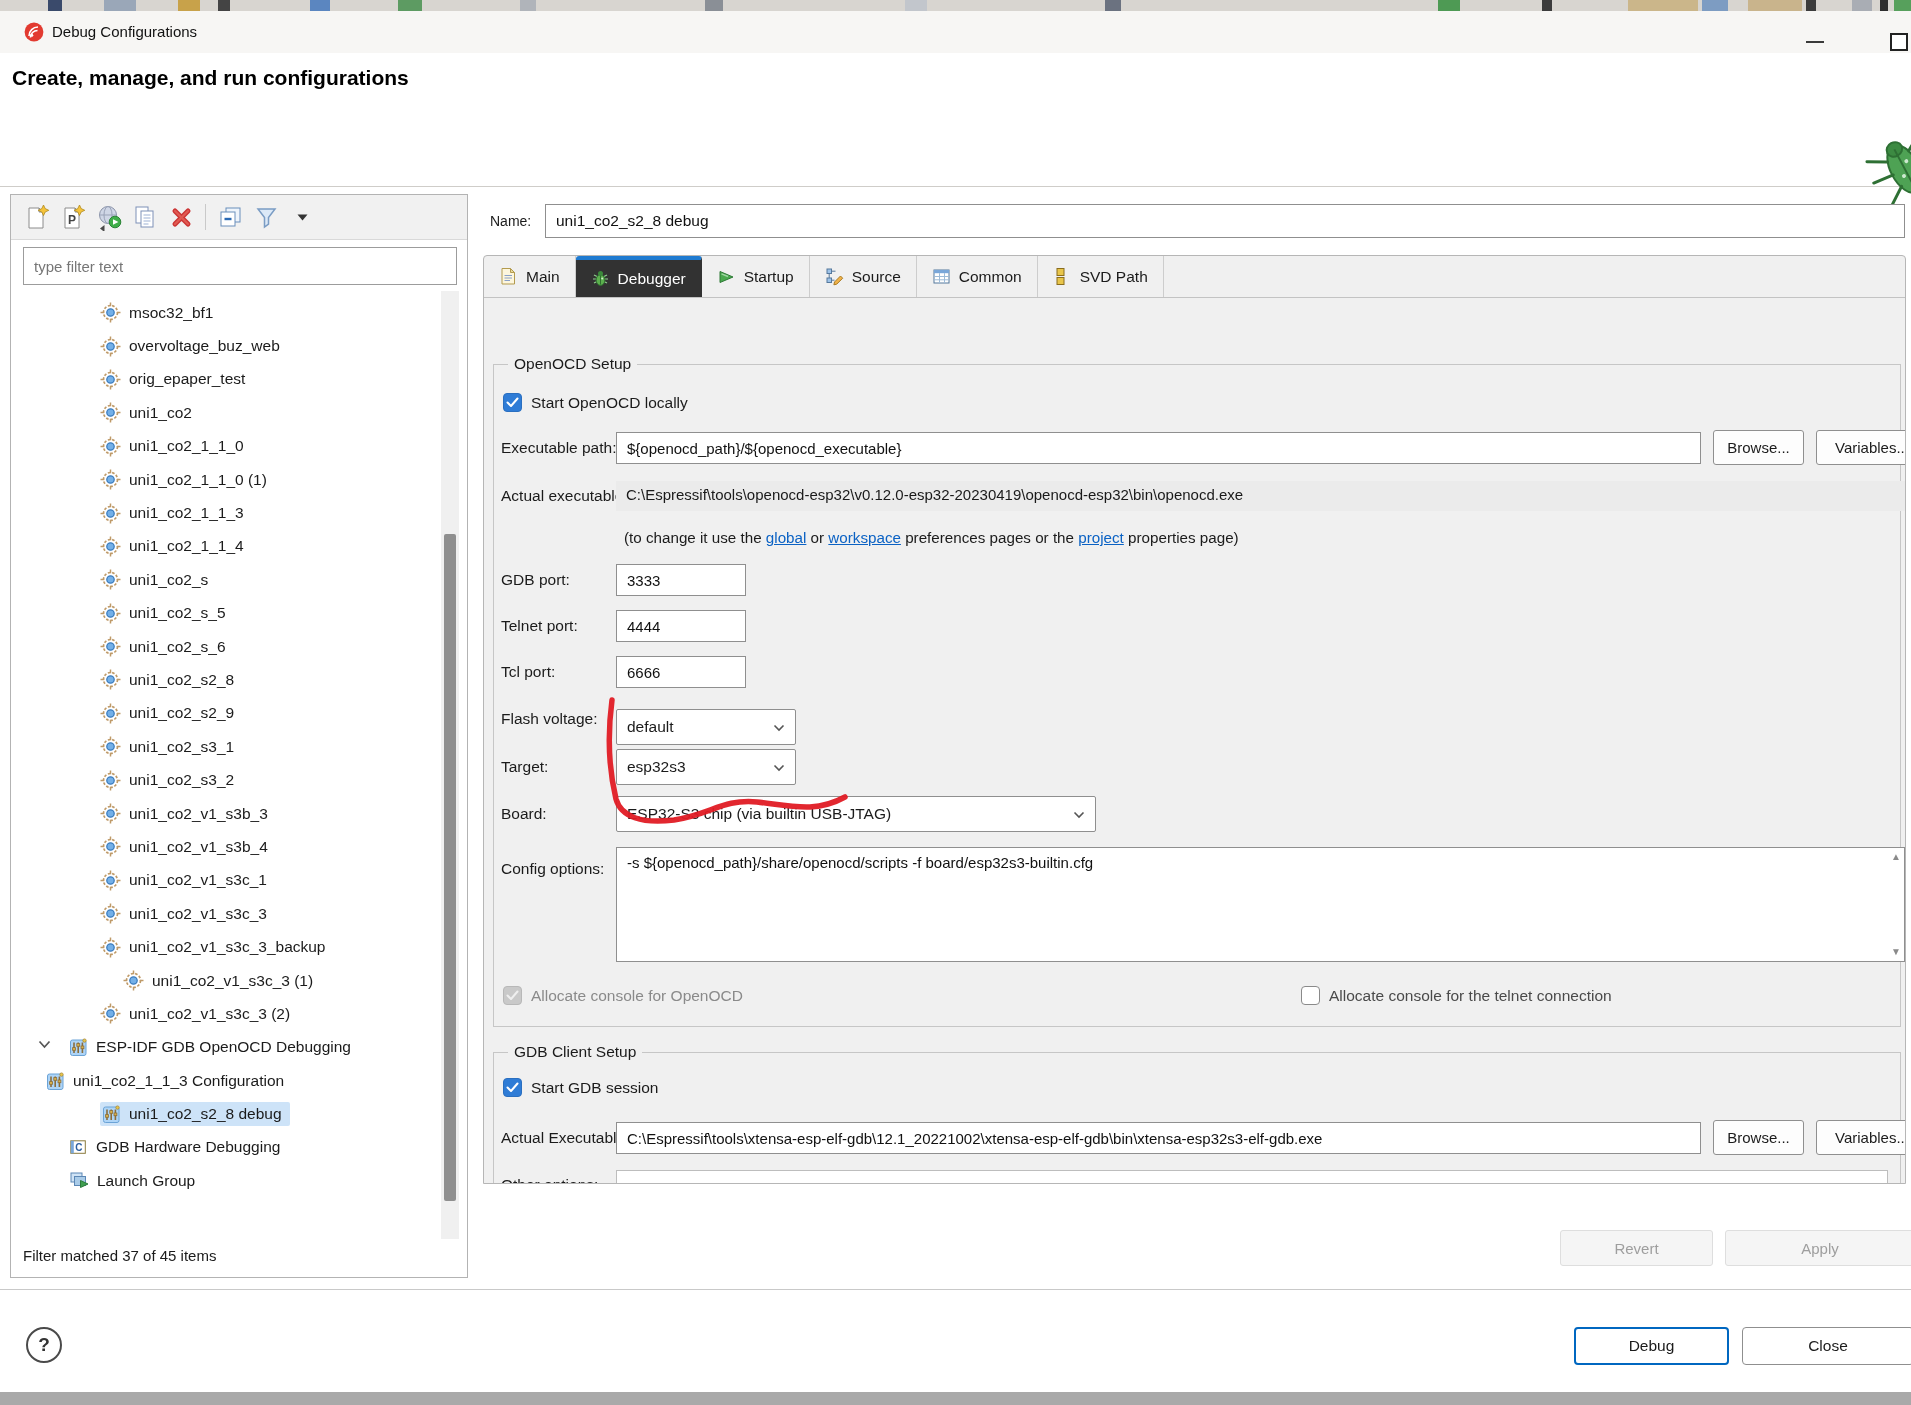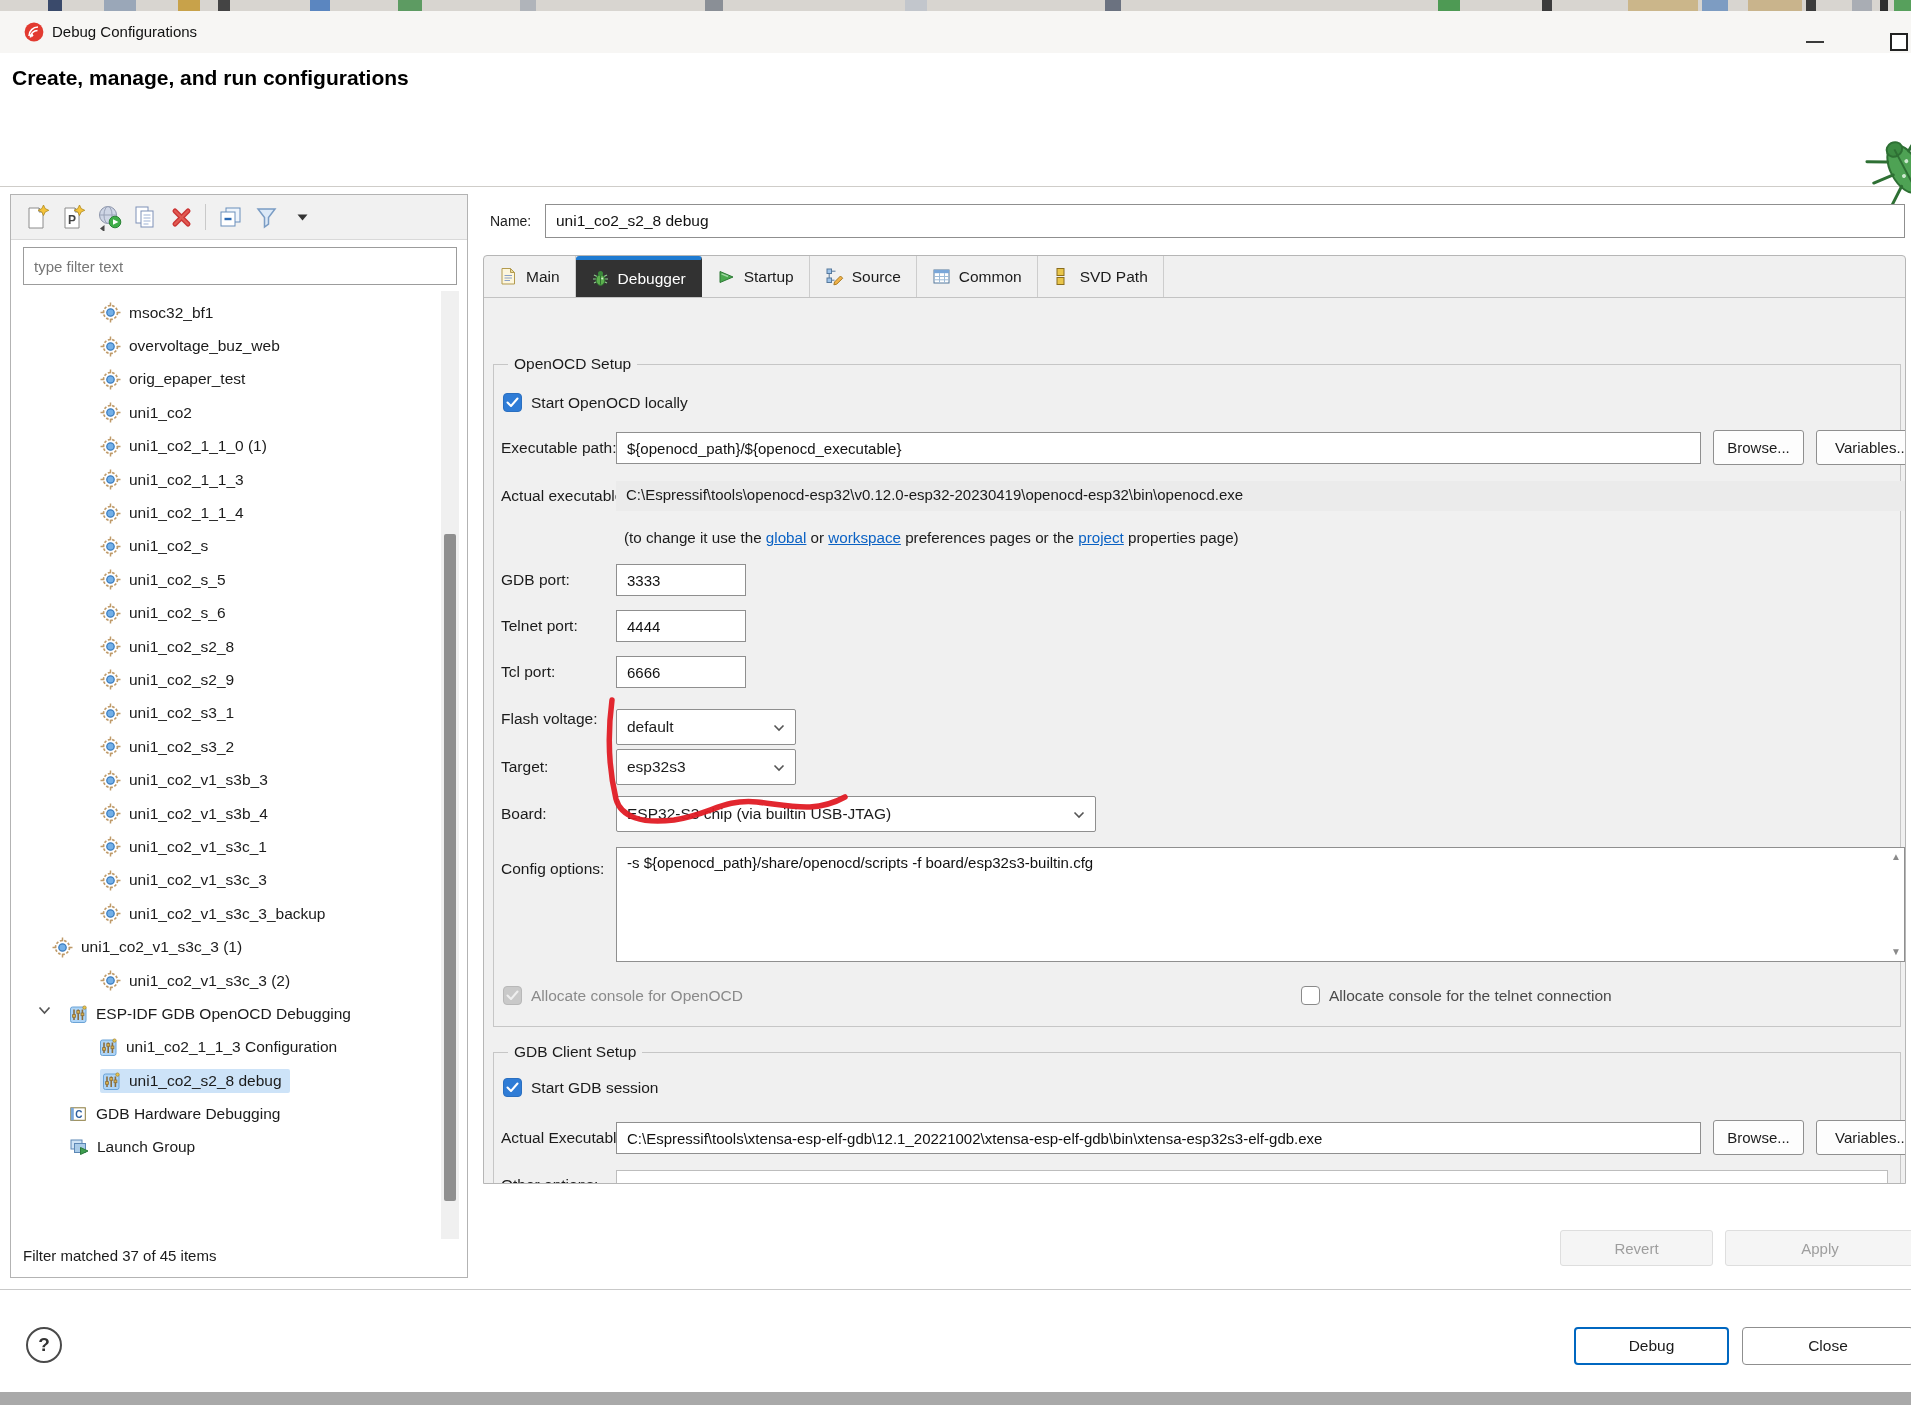"uni1_co2_1_1_0" div.trow { html: none -> <div> <span> <svg> <circle></circle> <line></line> <line></line> <line></line> <line></line> <circle></circle> </svg> </span> <span>uni1_co2_1_1_0</span> </div> }
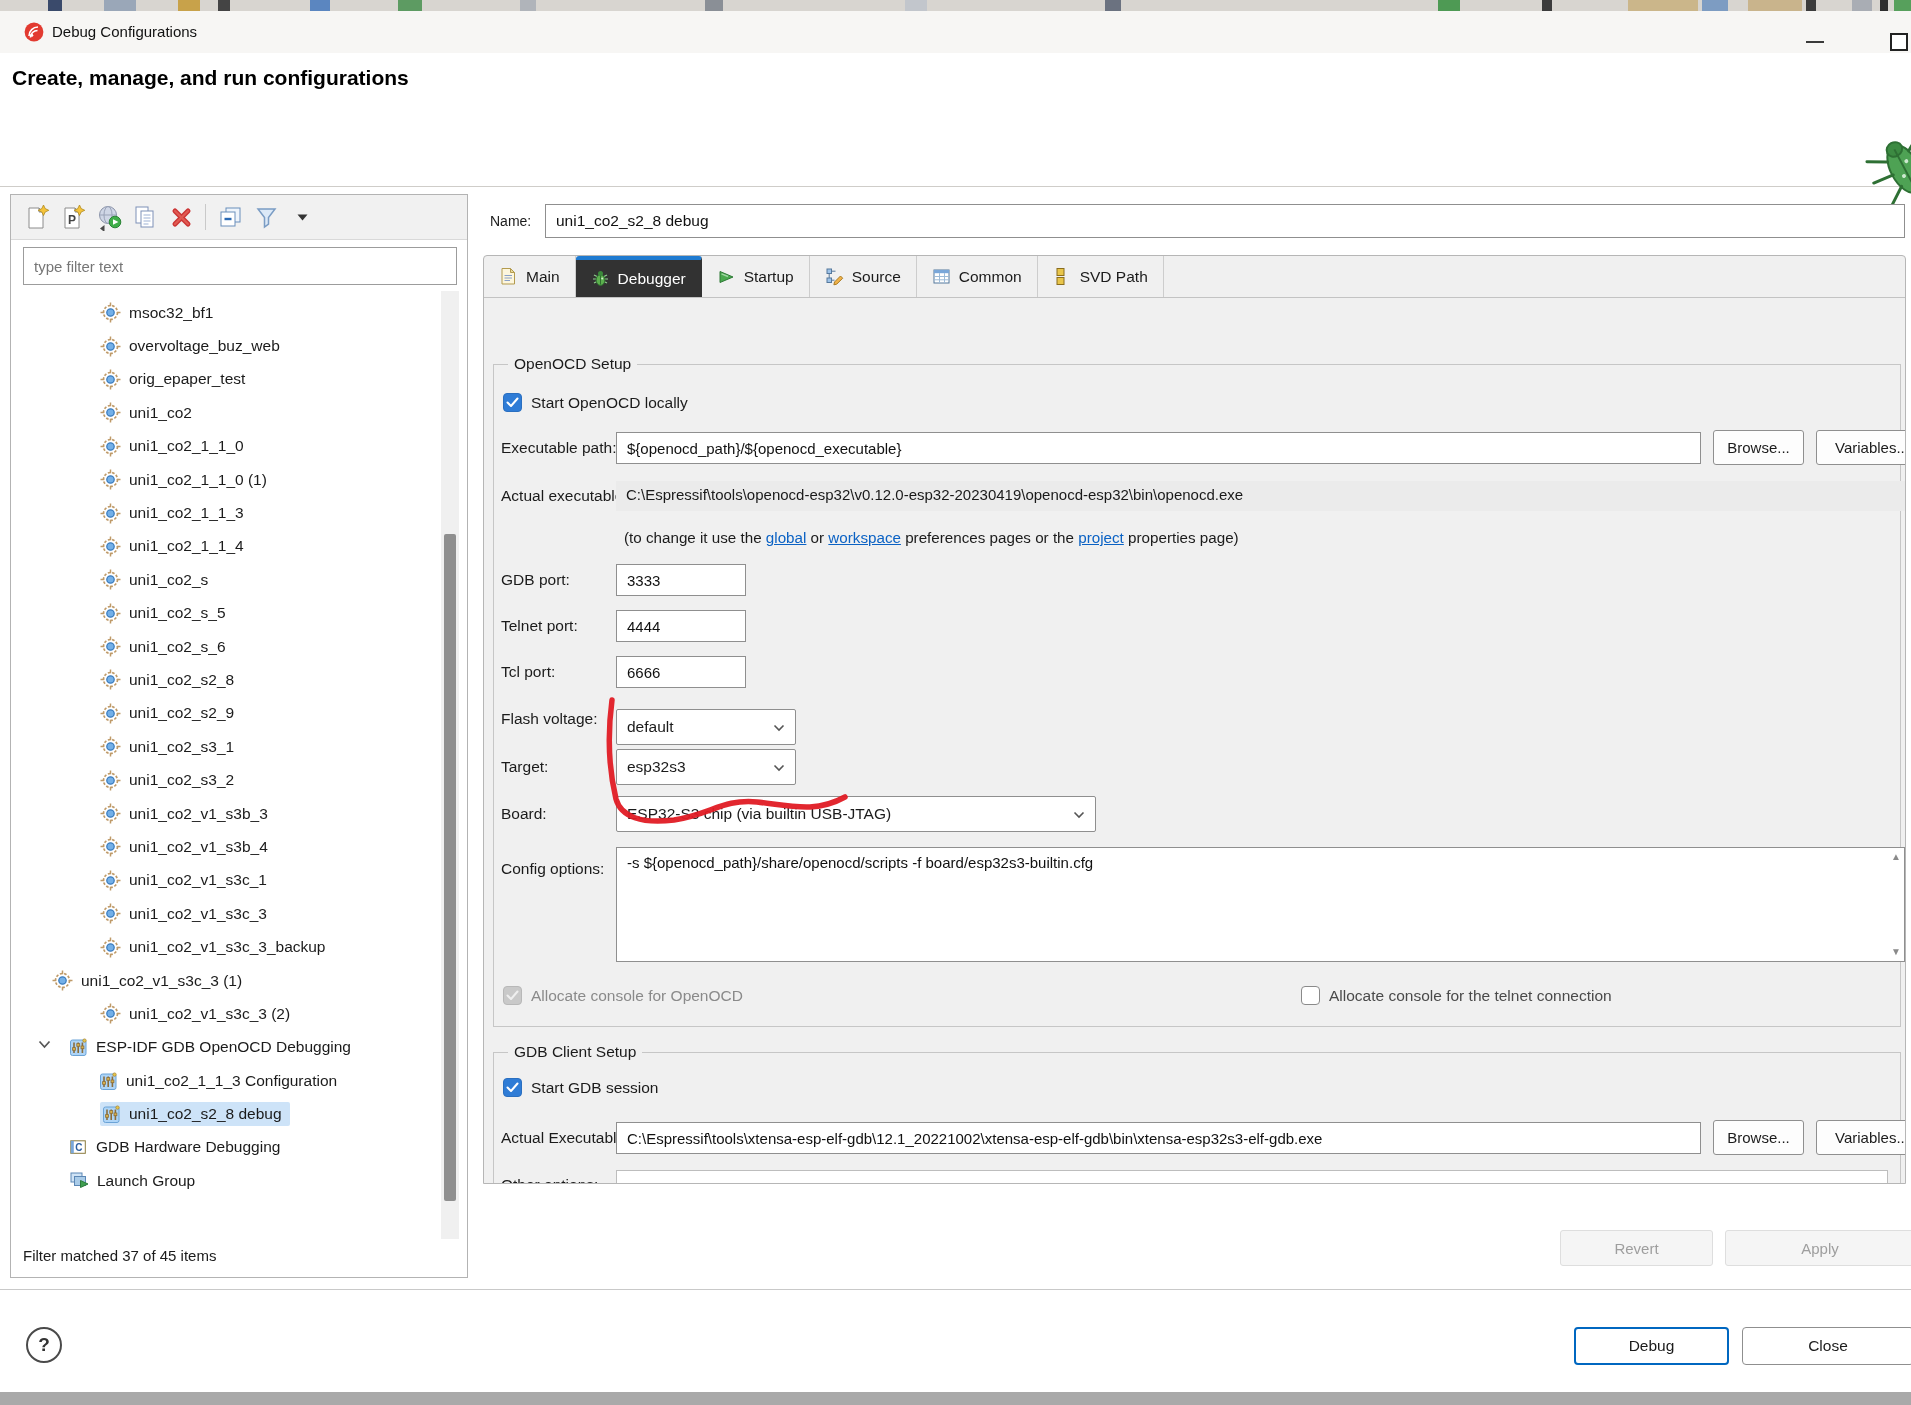"uni1_co2_v1_s3c_3 (1)" div.trow { padding-left: 40px -> 111px }
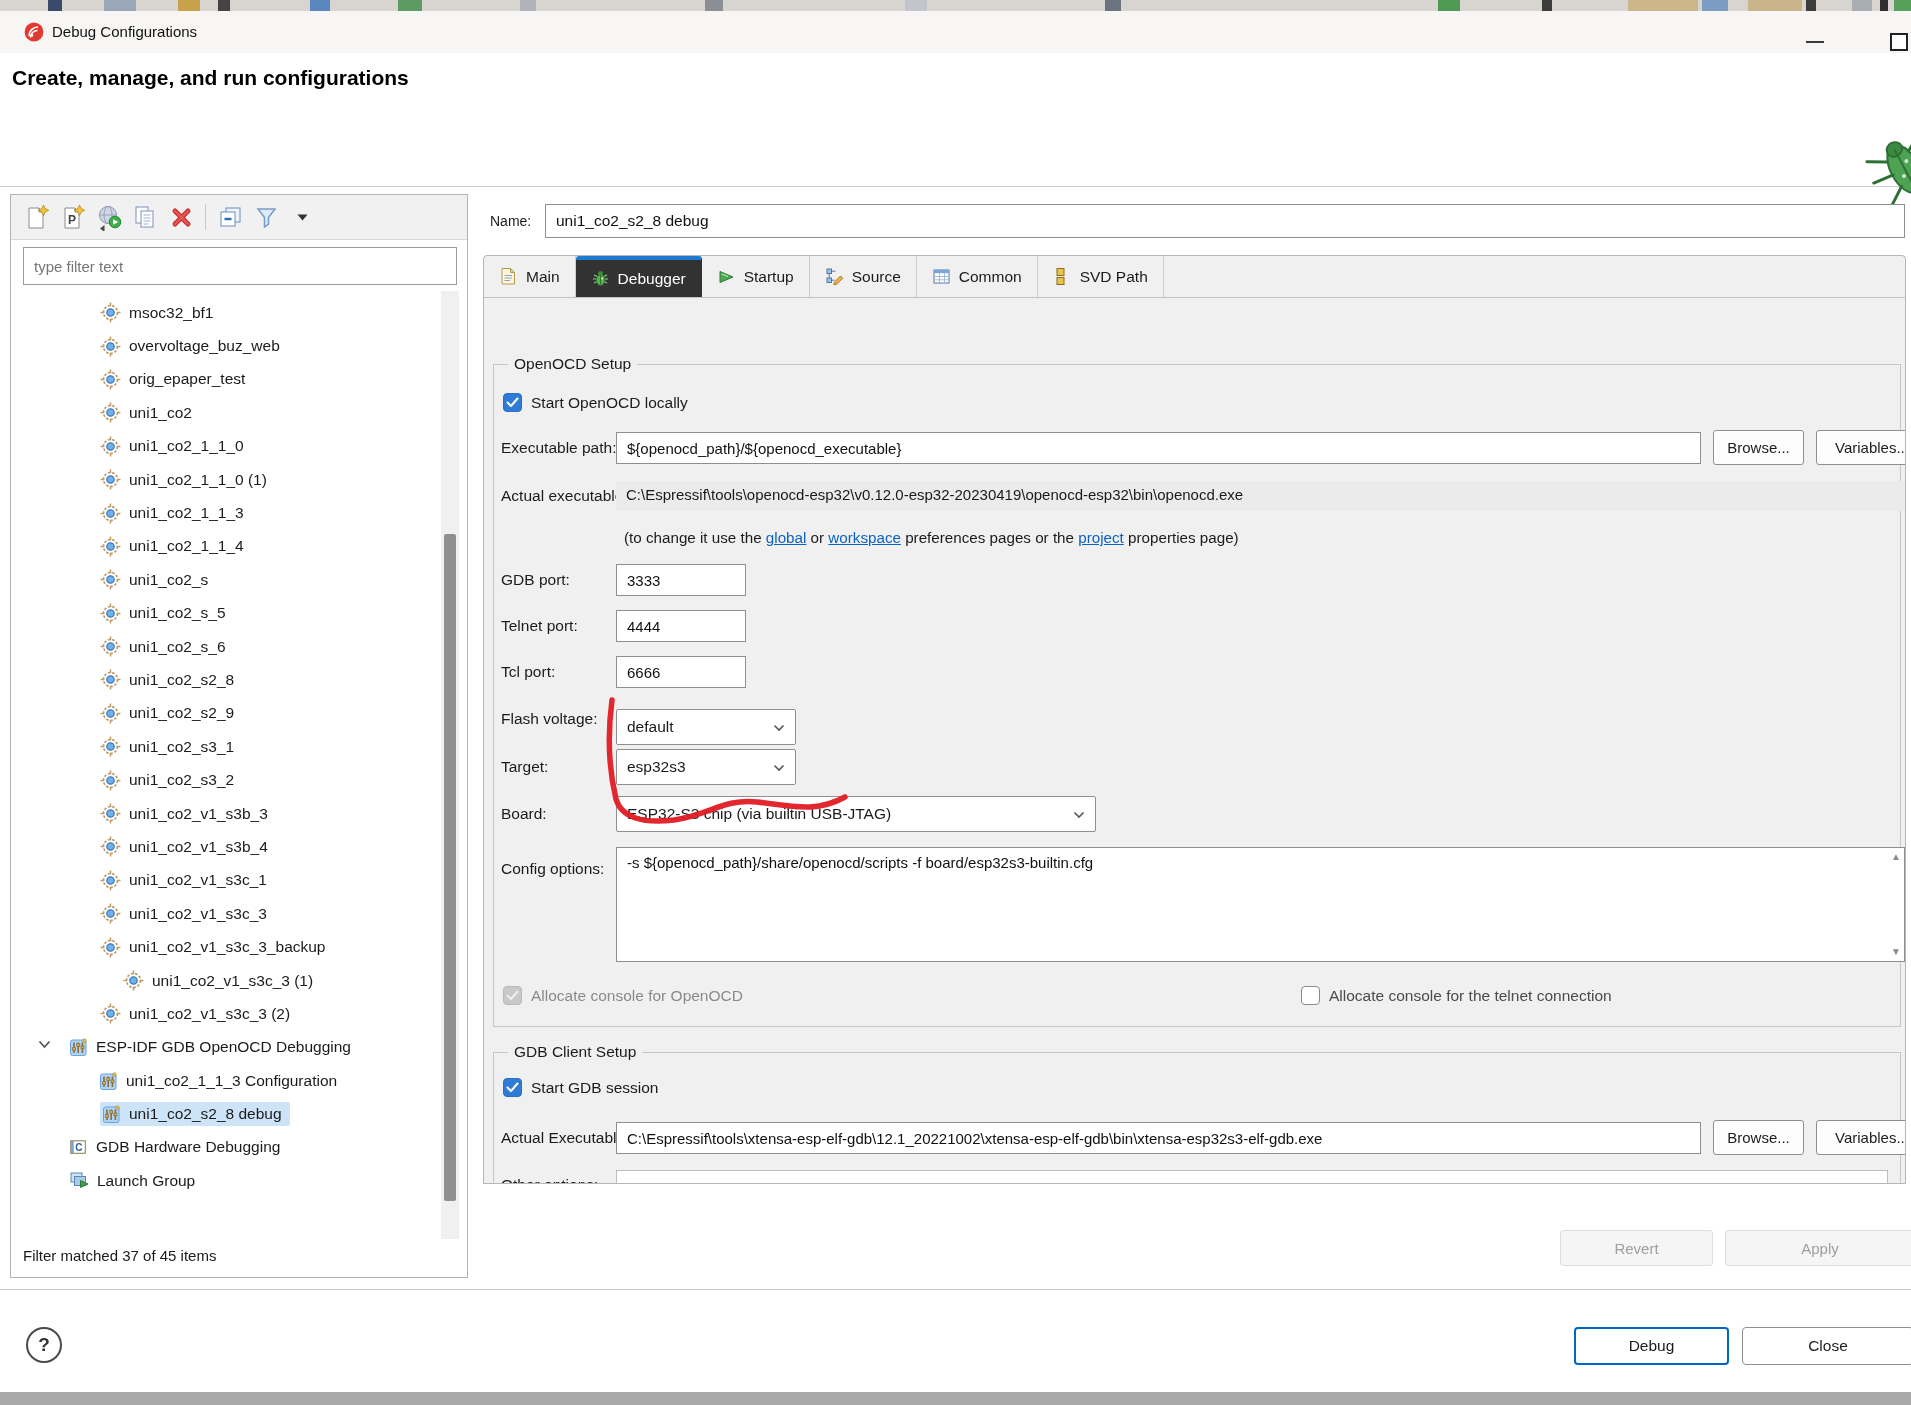"uni1_co2_1_1_3 Configuration" div.trow { margin-left: none -> 35px; padding-left: 88px -> none }
